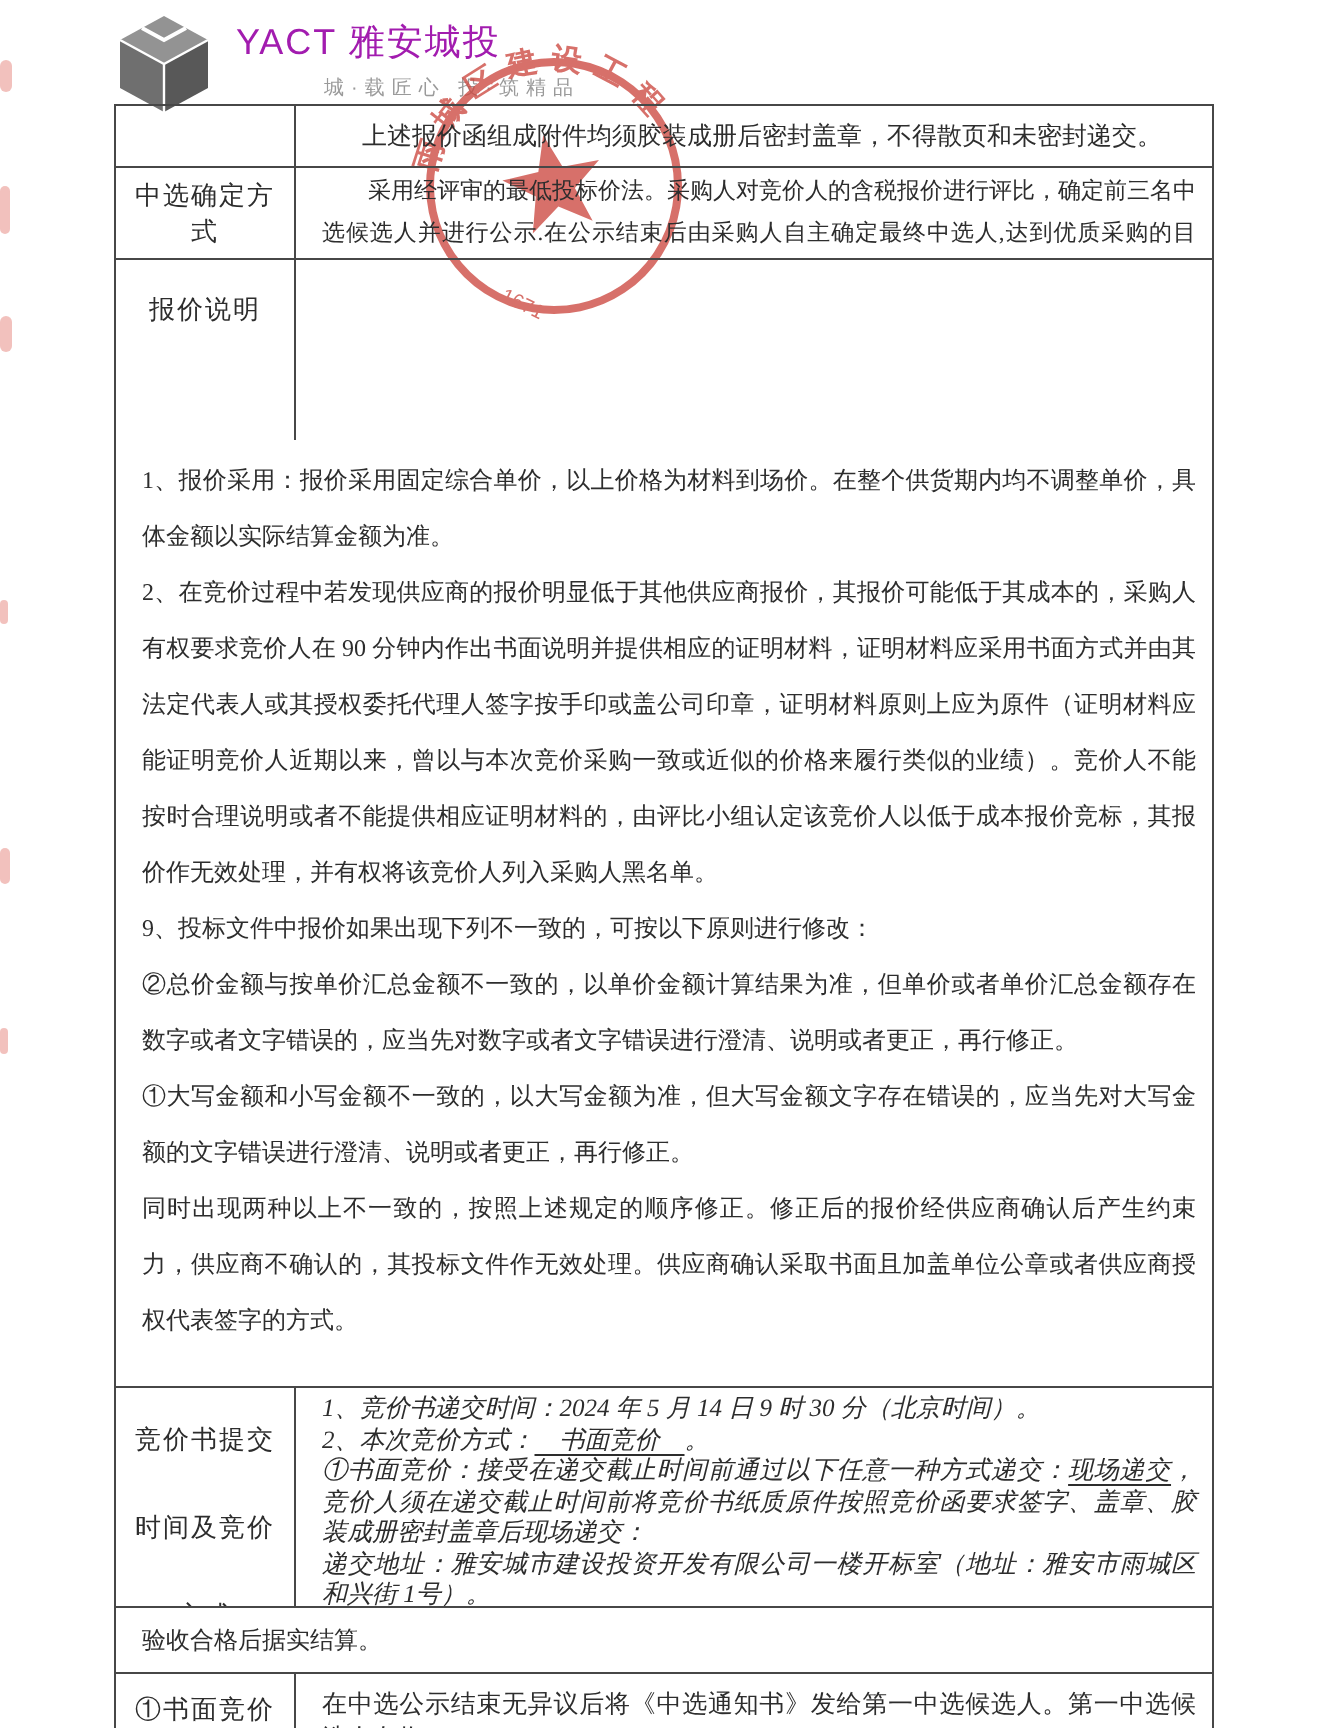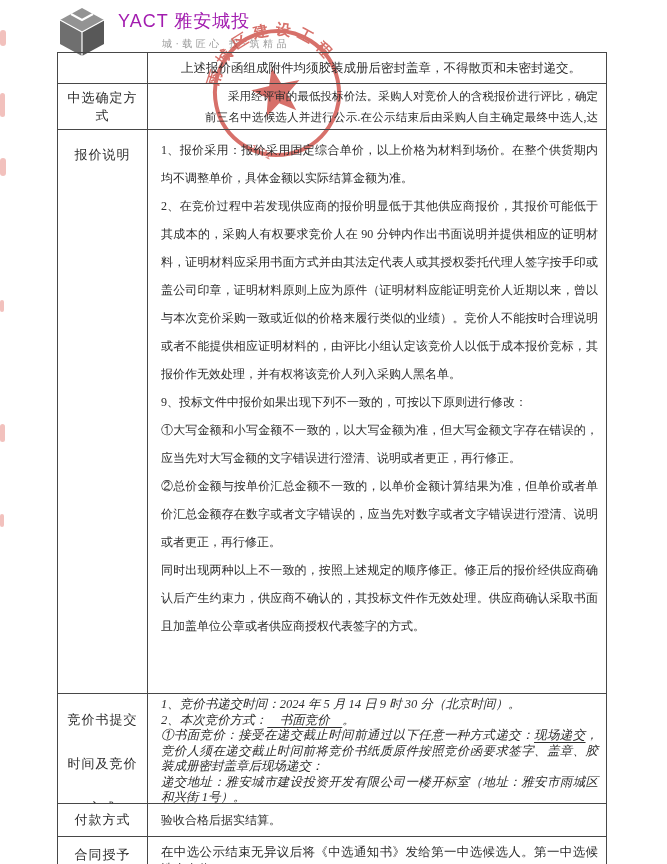"中选确定方式" .r2 { gap: 44px -> none }
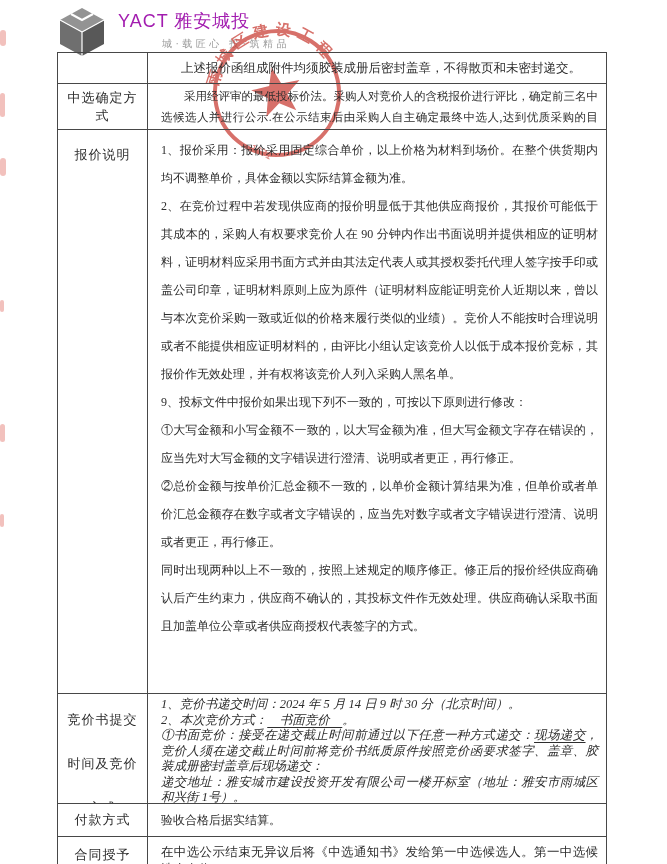"报价说明" .r3 { flex-direction: none -> column }
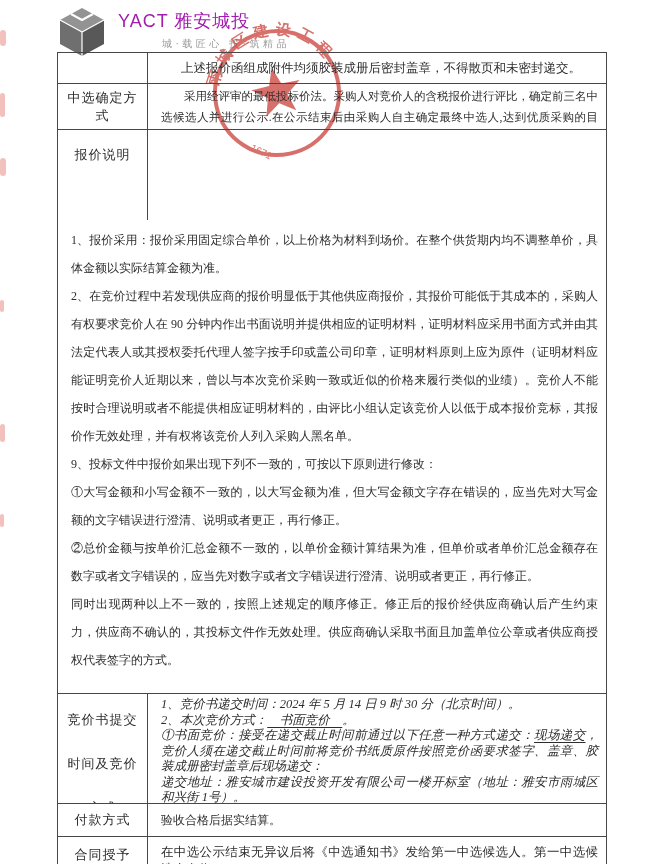"①大写金额和小写金额不一致的，以大写金额为准，但大写金额文字存在错误的，应当先对" p { order: before "②总价金额与按单价汇总金额不一致的，以单价金额计算结果为准，但单价或者单价汇总金" -> after "②总价金额与按单价汇总金额不一致的，以单价金额计算结果为准，但单价或者单价汇总金" }
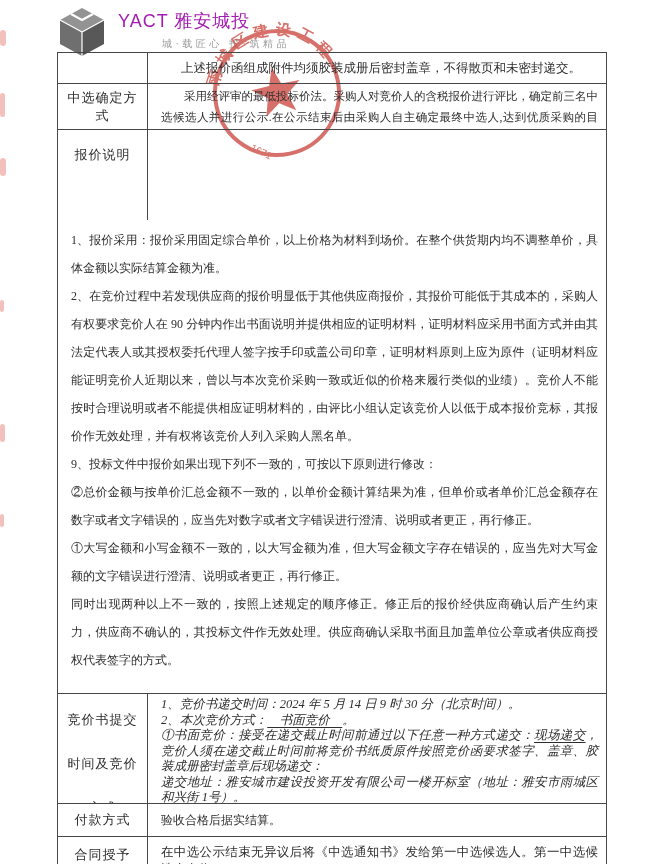"付款方式" div.label-cell { html: <div> <span>付款方式</span> </div> -> none }
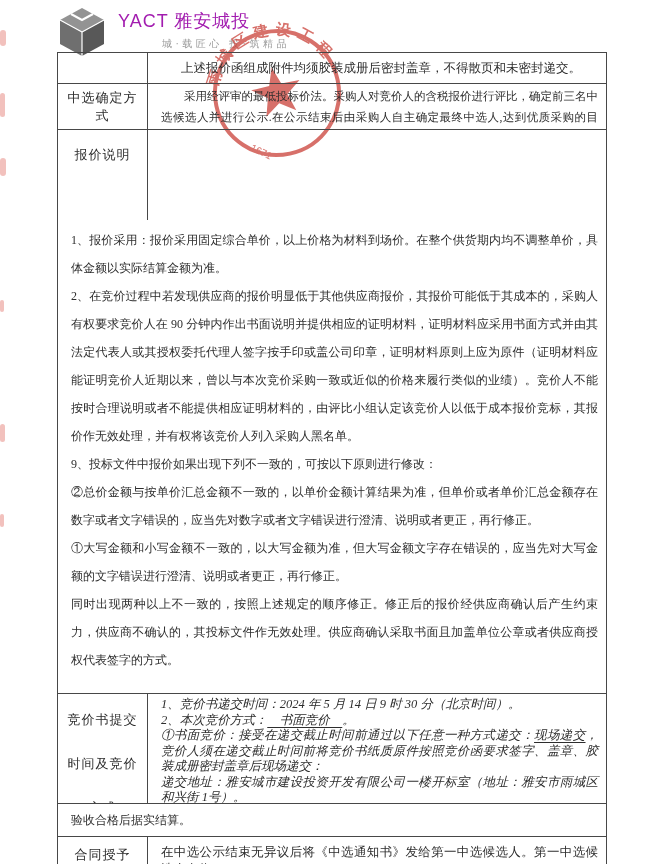"合同授予" span { text: 合同授予 -> ①书面竞价 }
